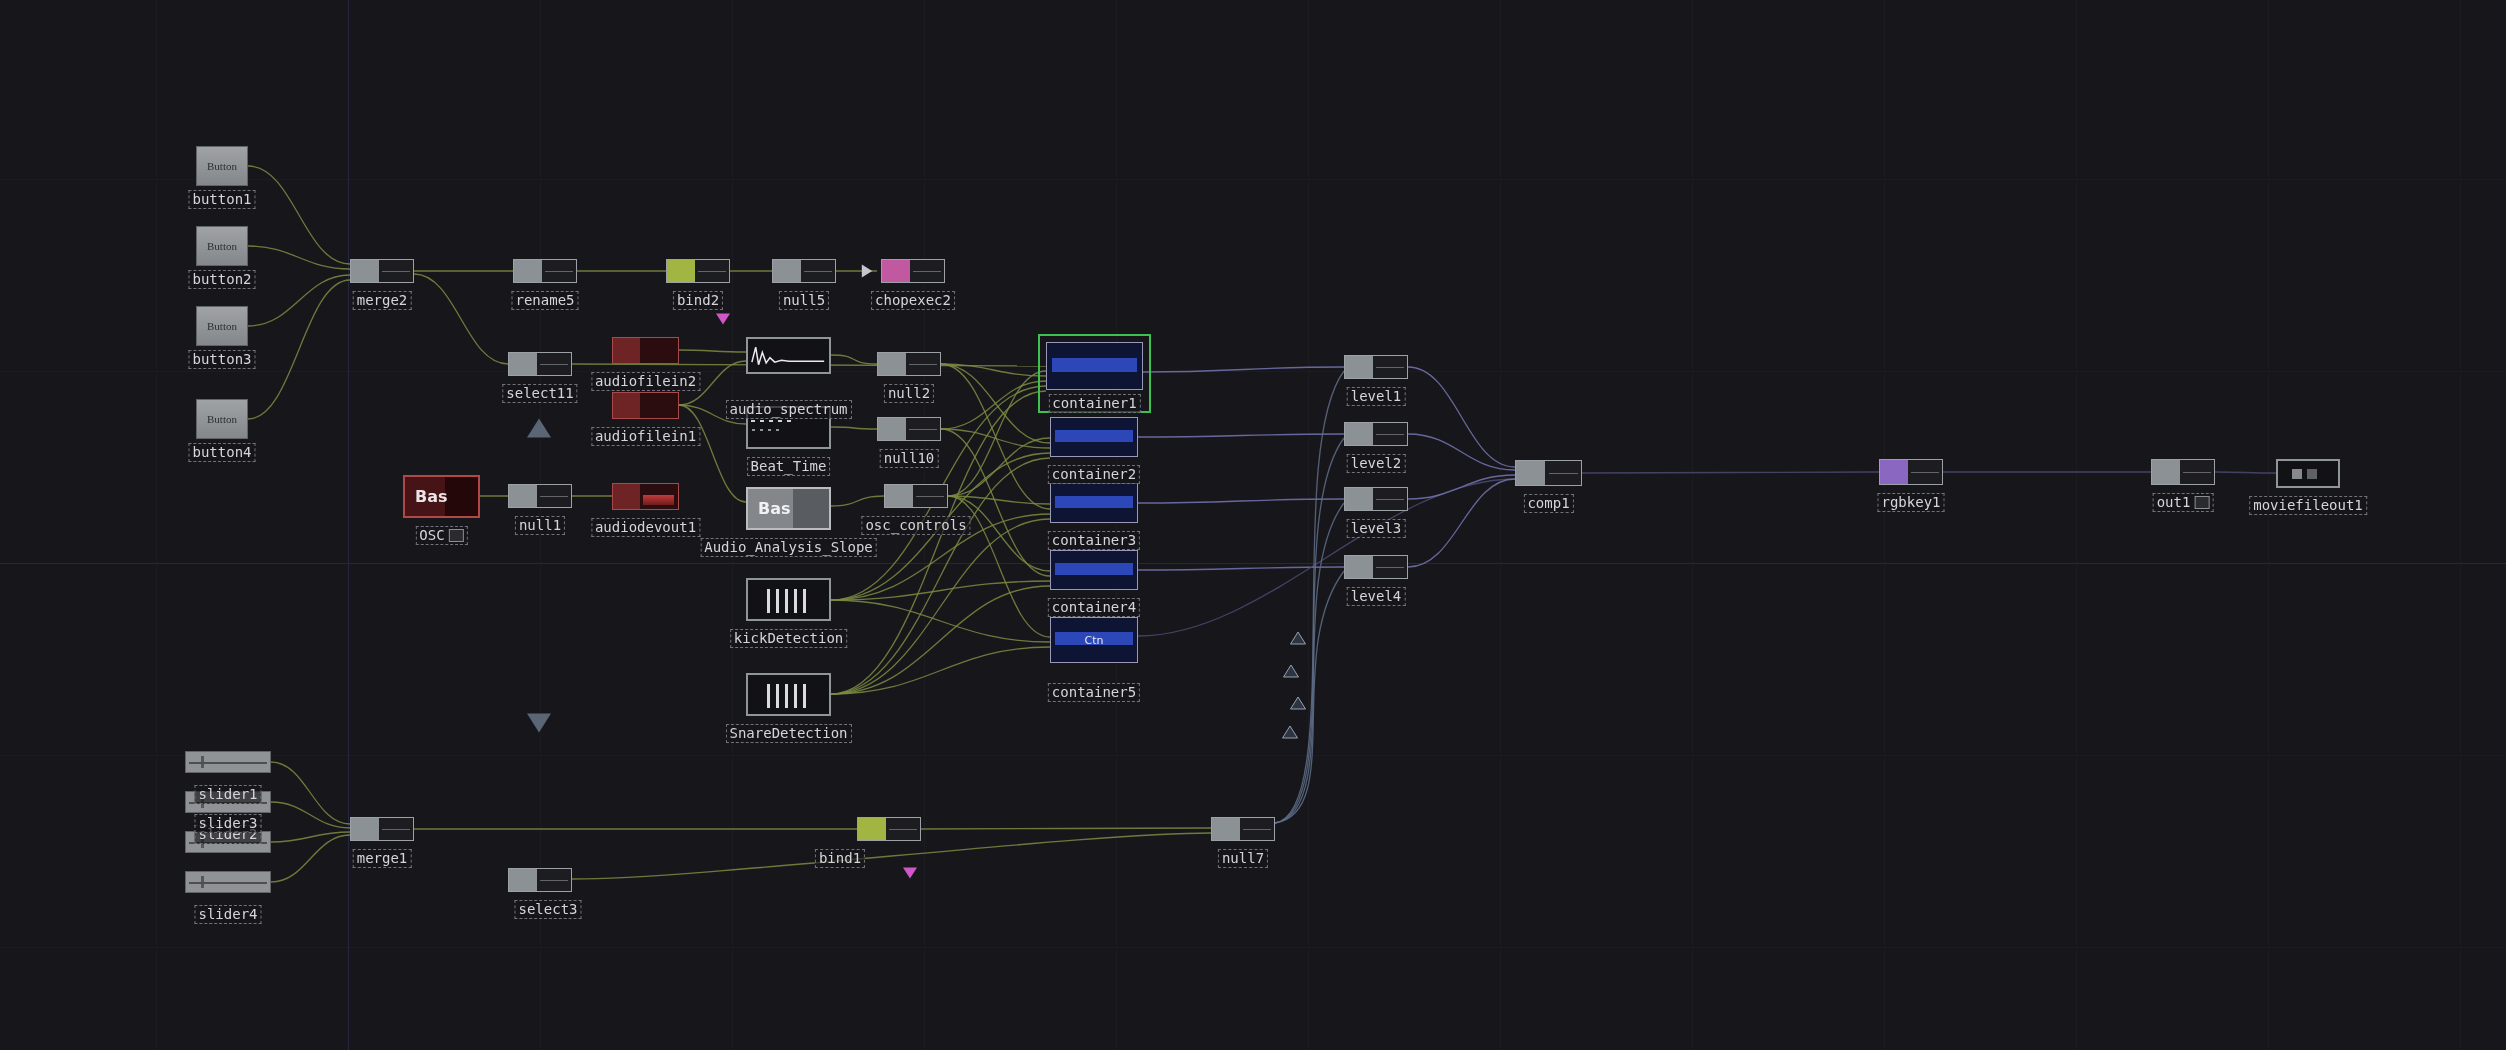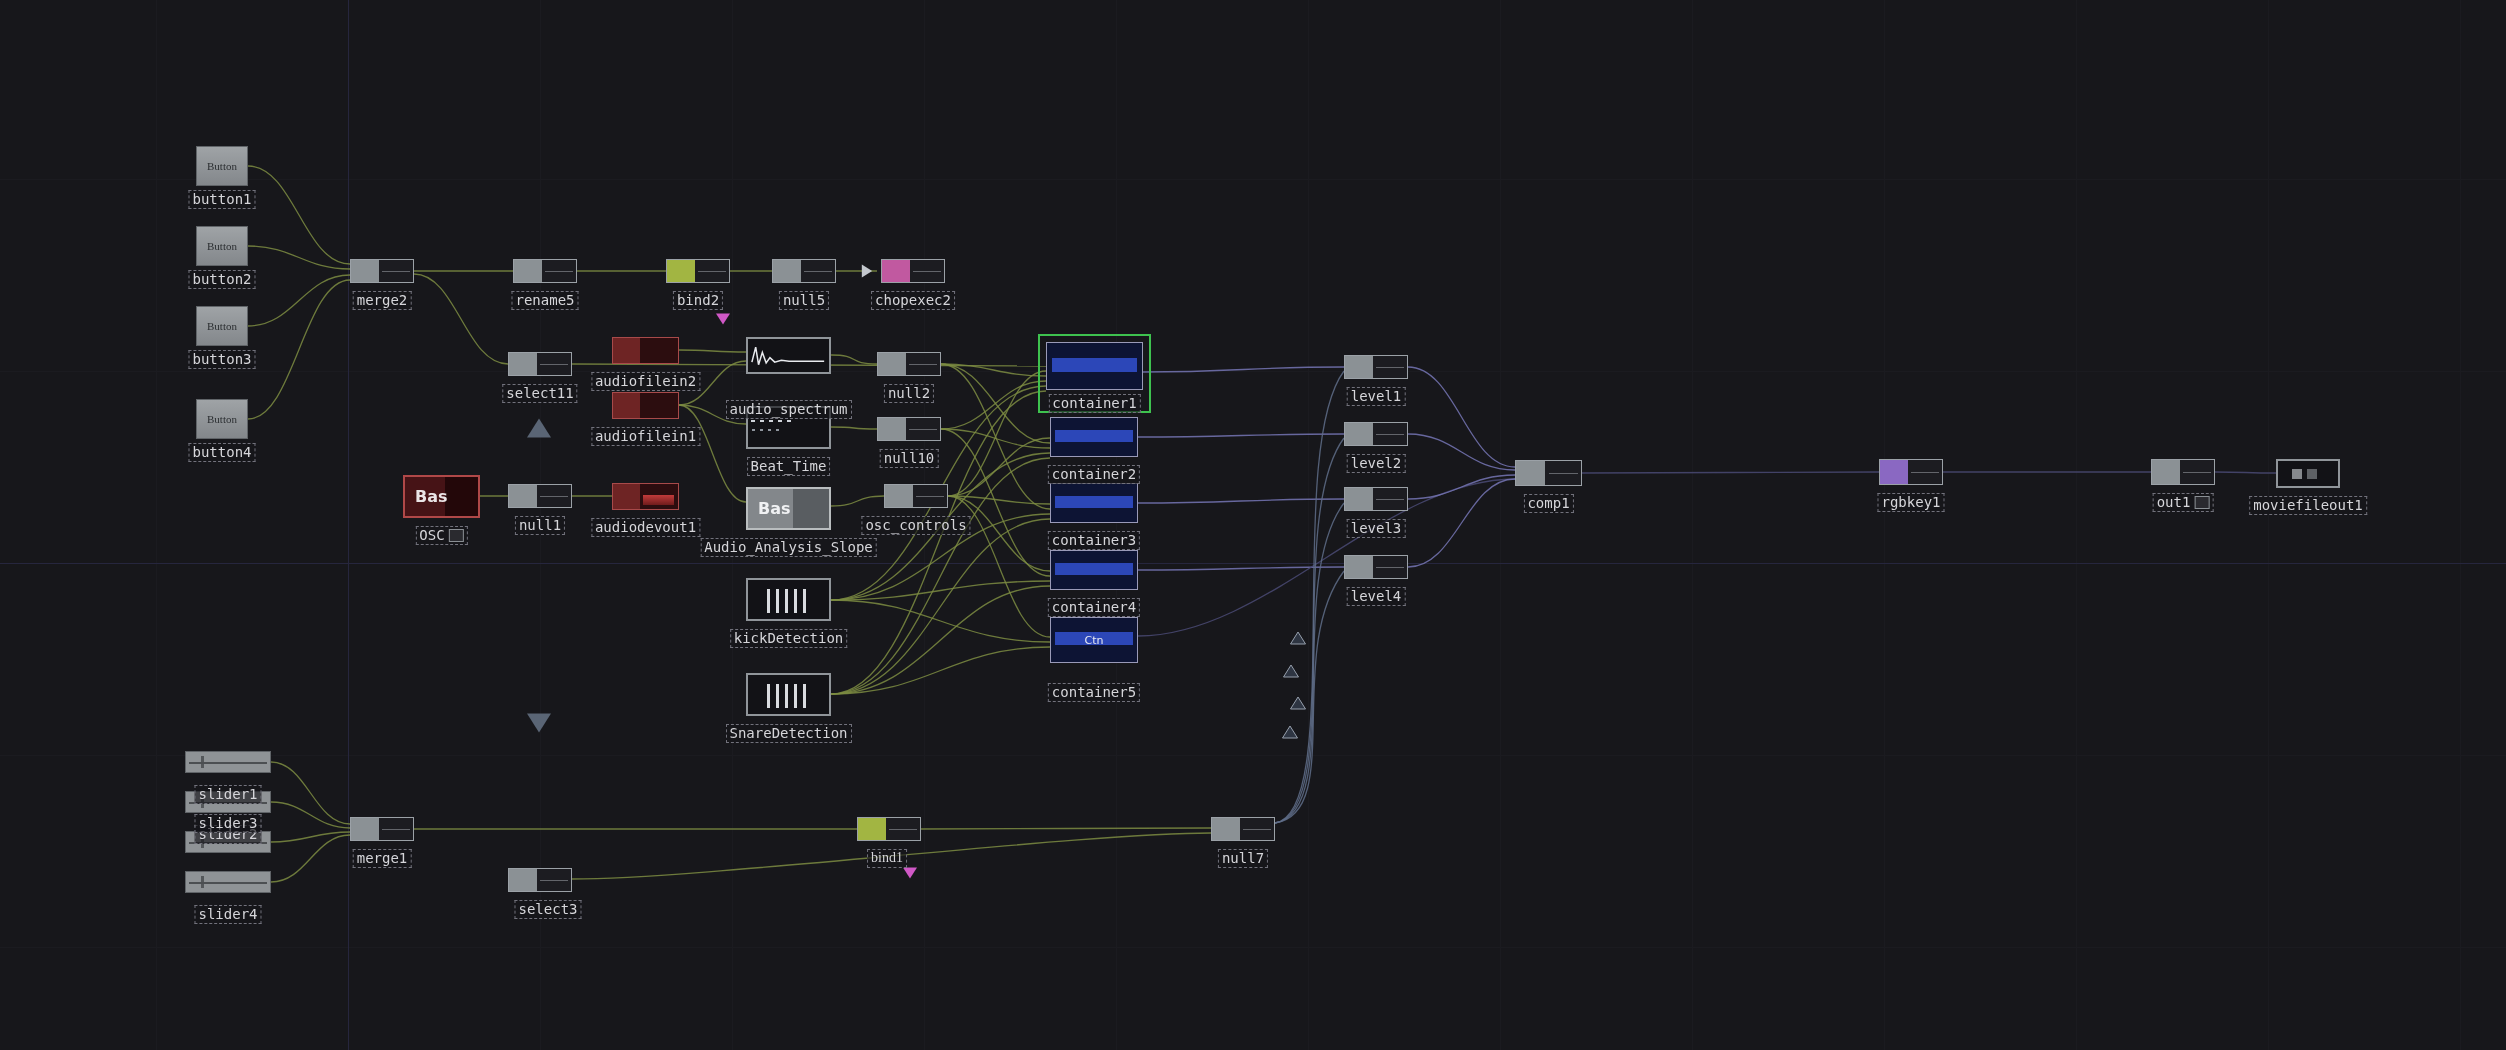"bind1" div.nlabel { font-family: Liberation Serif, serif -> none; left: 887px -> 840px }
